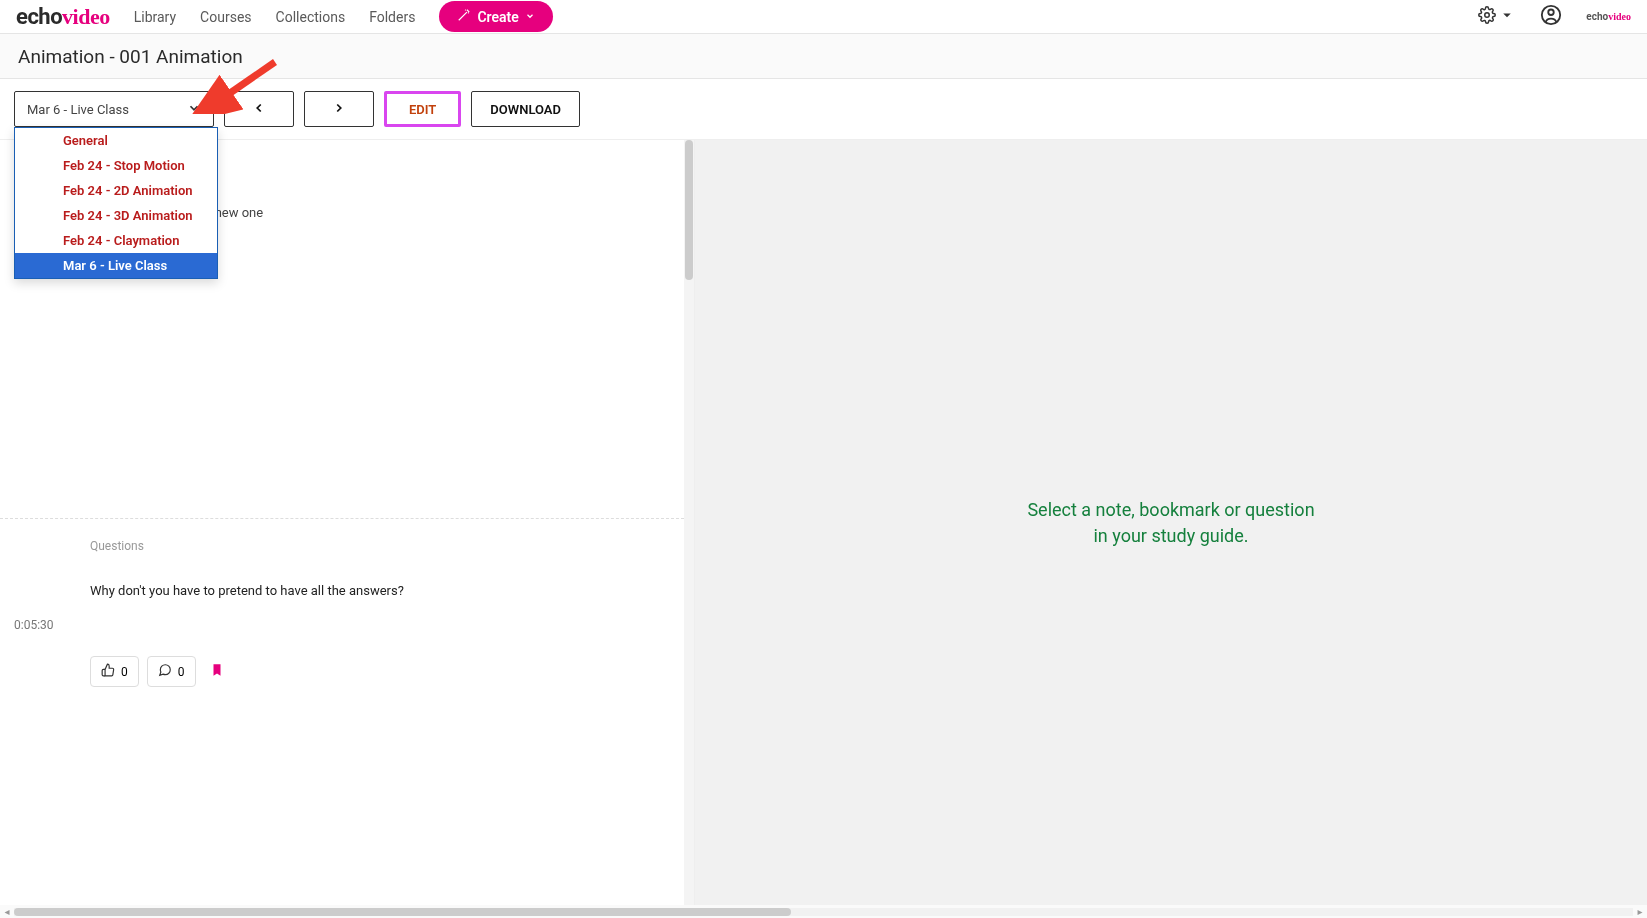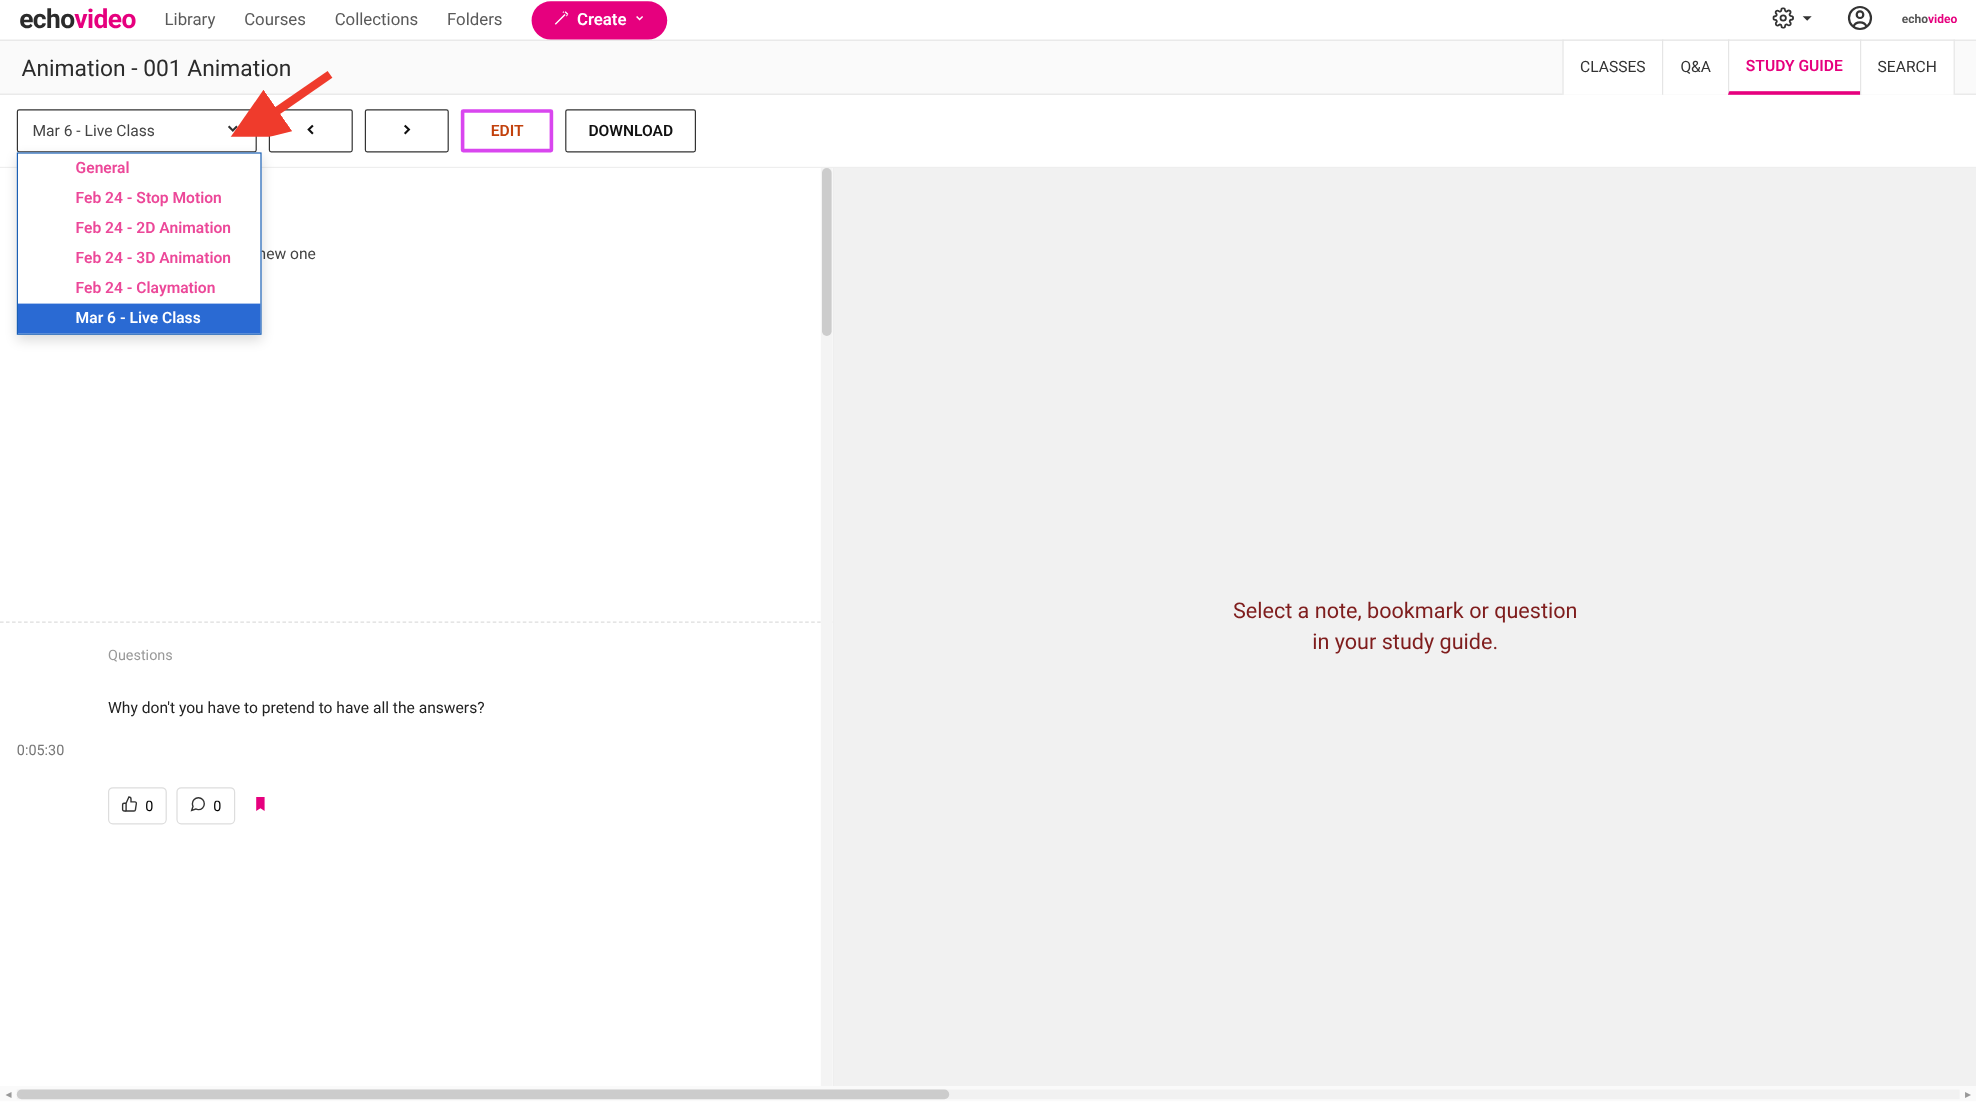"video" .logo-video { font-family: none -> Liberation Serif, serif }
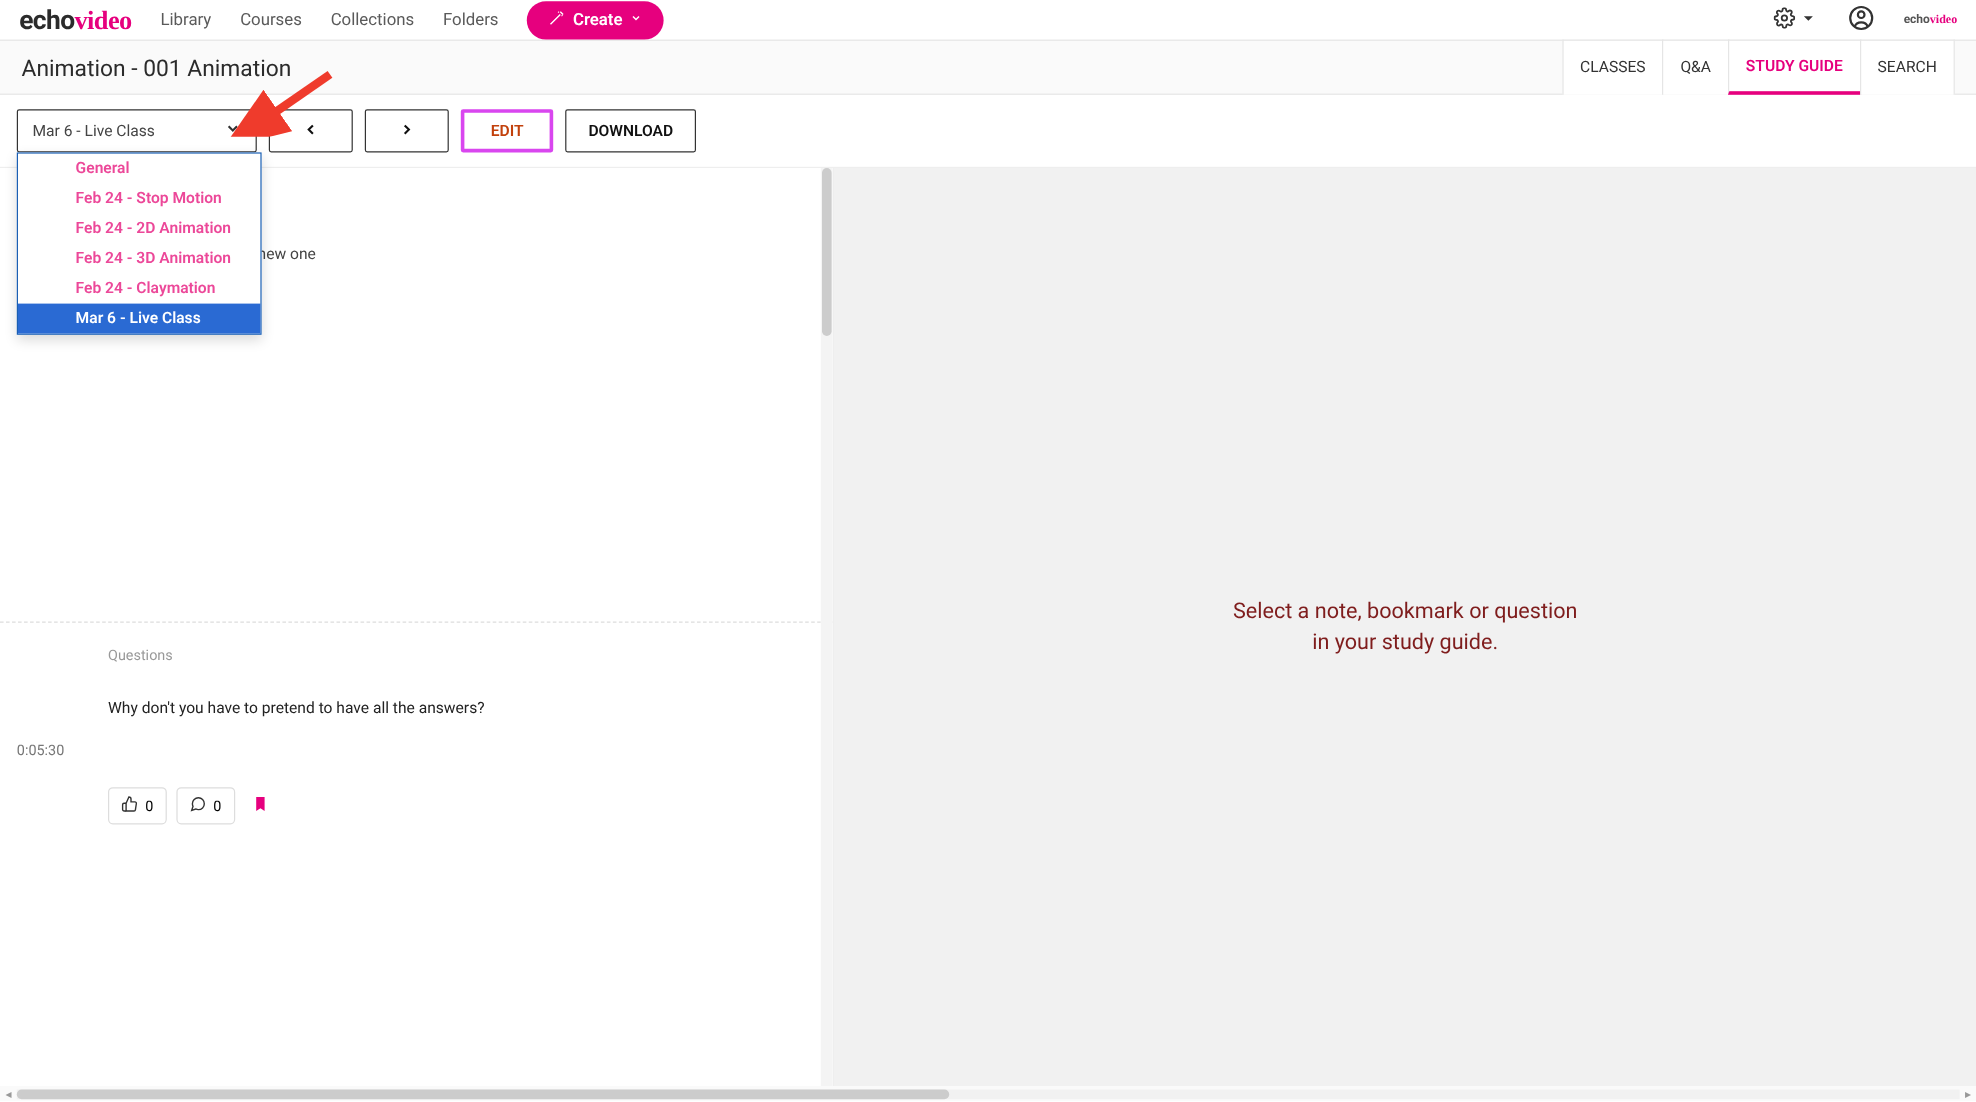"CLASSES" div.tabs { html: <div> <div>CLASSES</div> <div>Q&amp;A</div> <div>STUDY GUIDE</div> <div>SEARCH</div> </div> -> none }
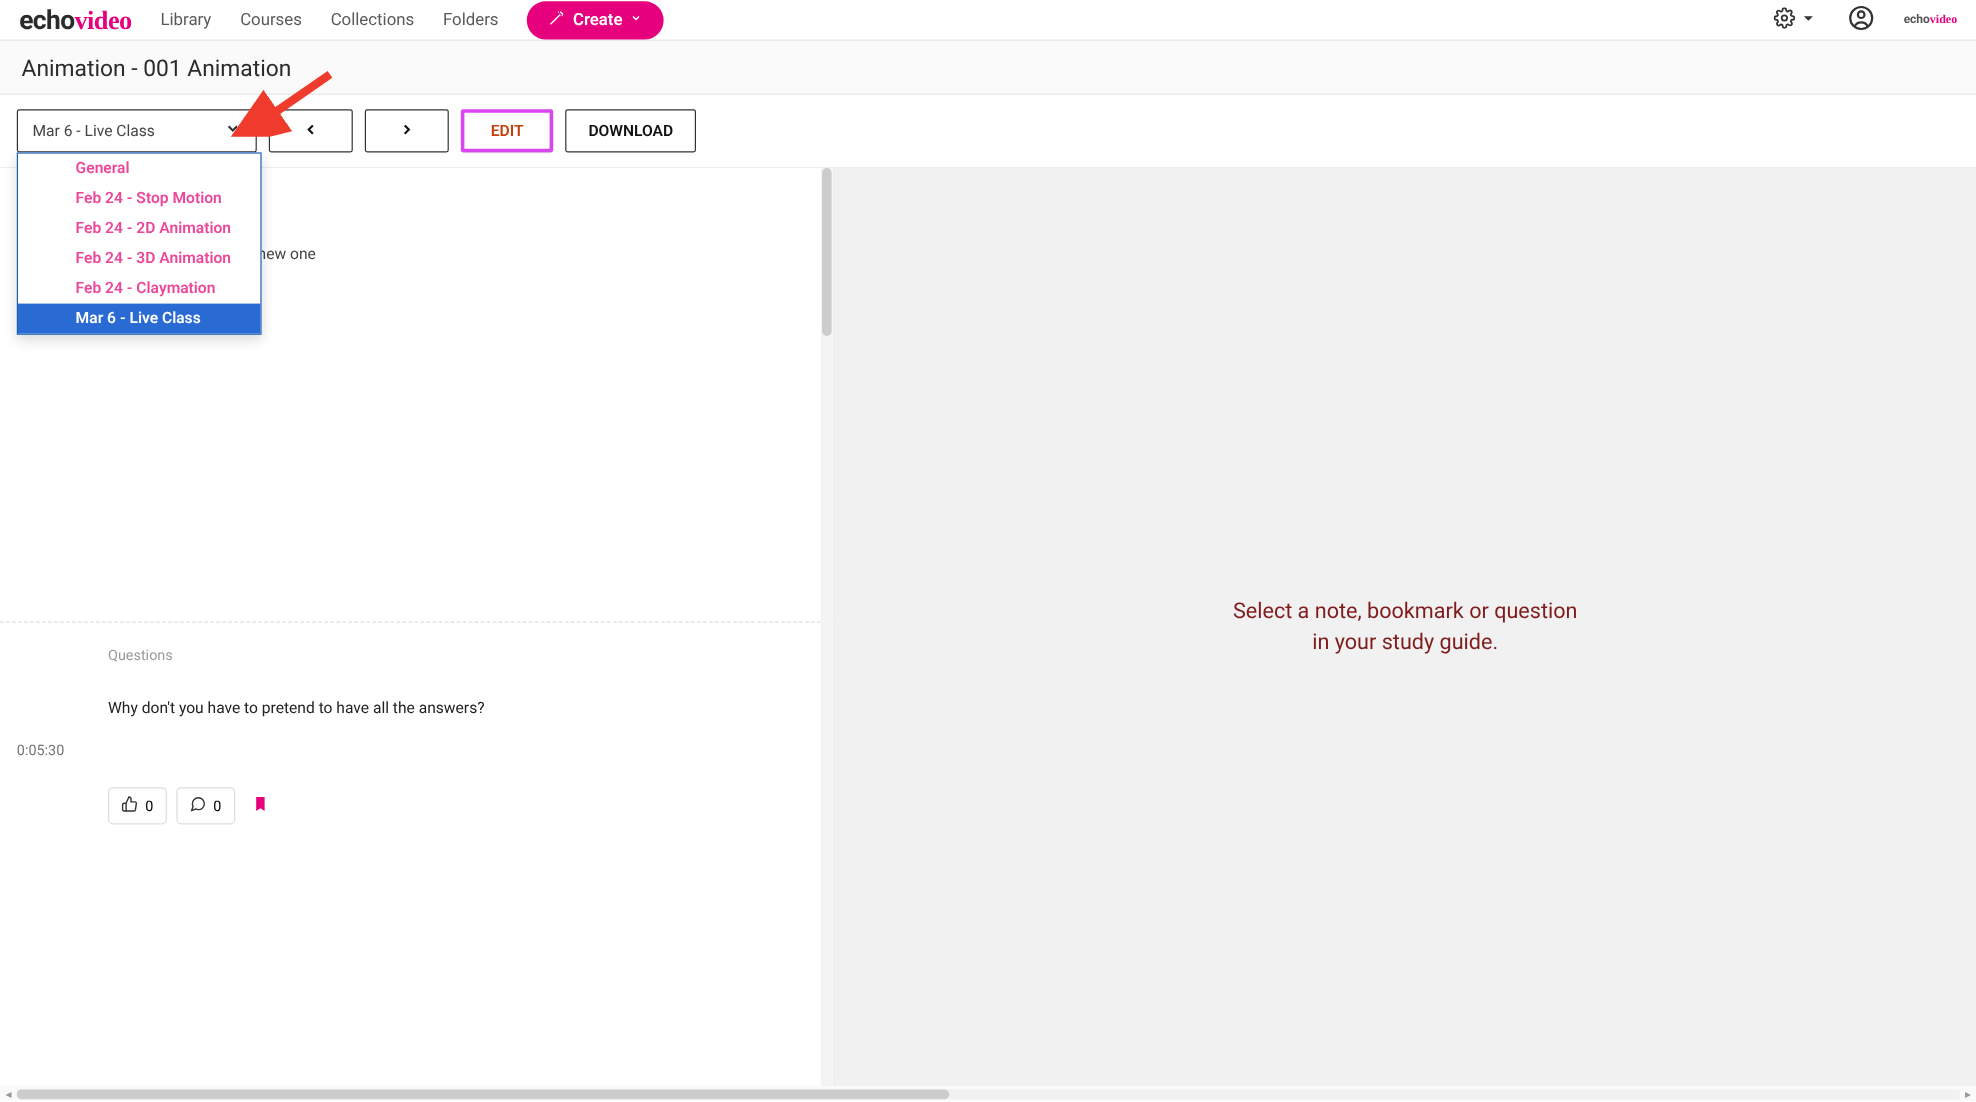"General" .dd-item { color: #ec4899 -> #b91c1c }
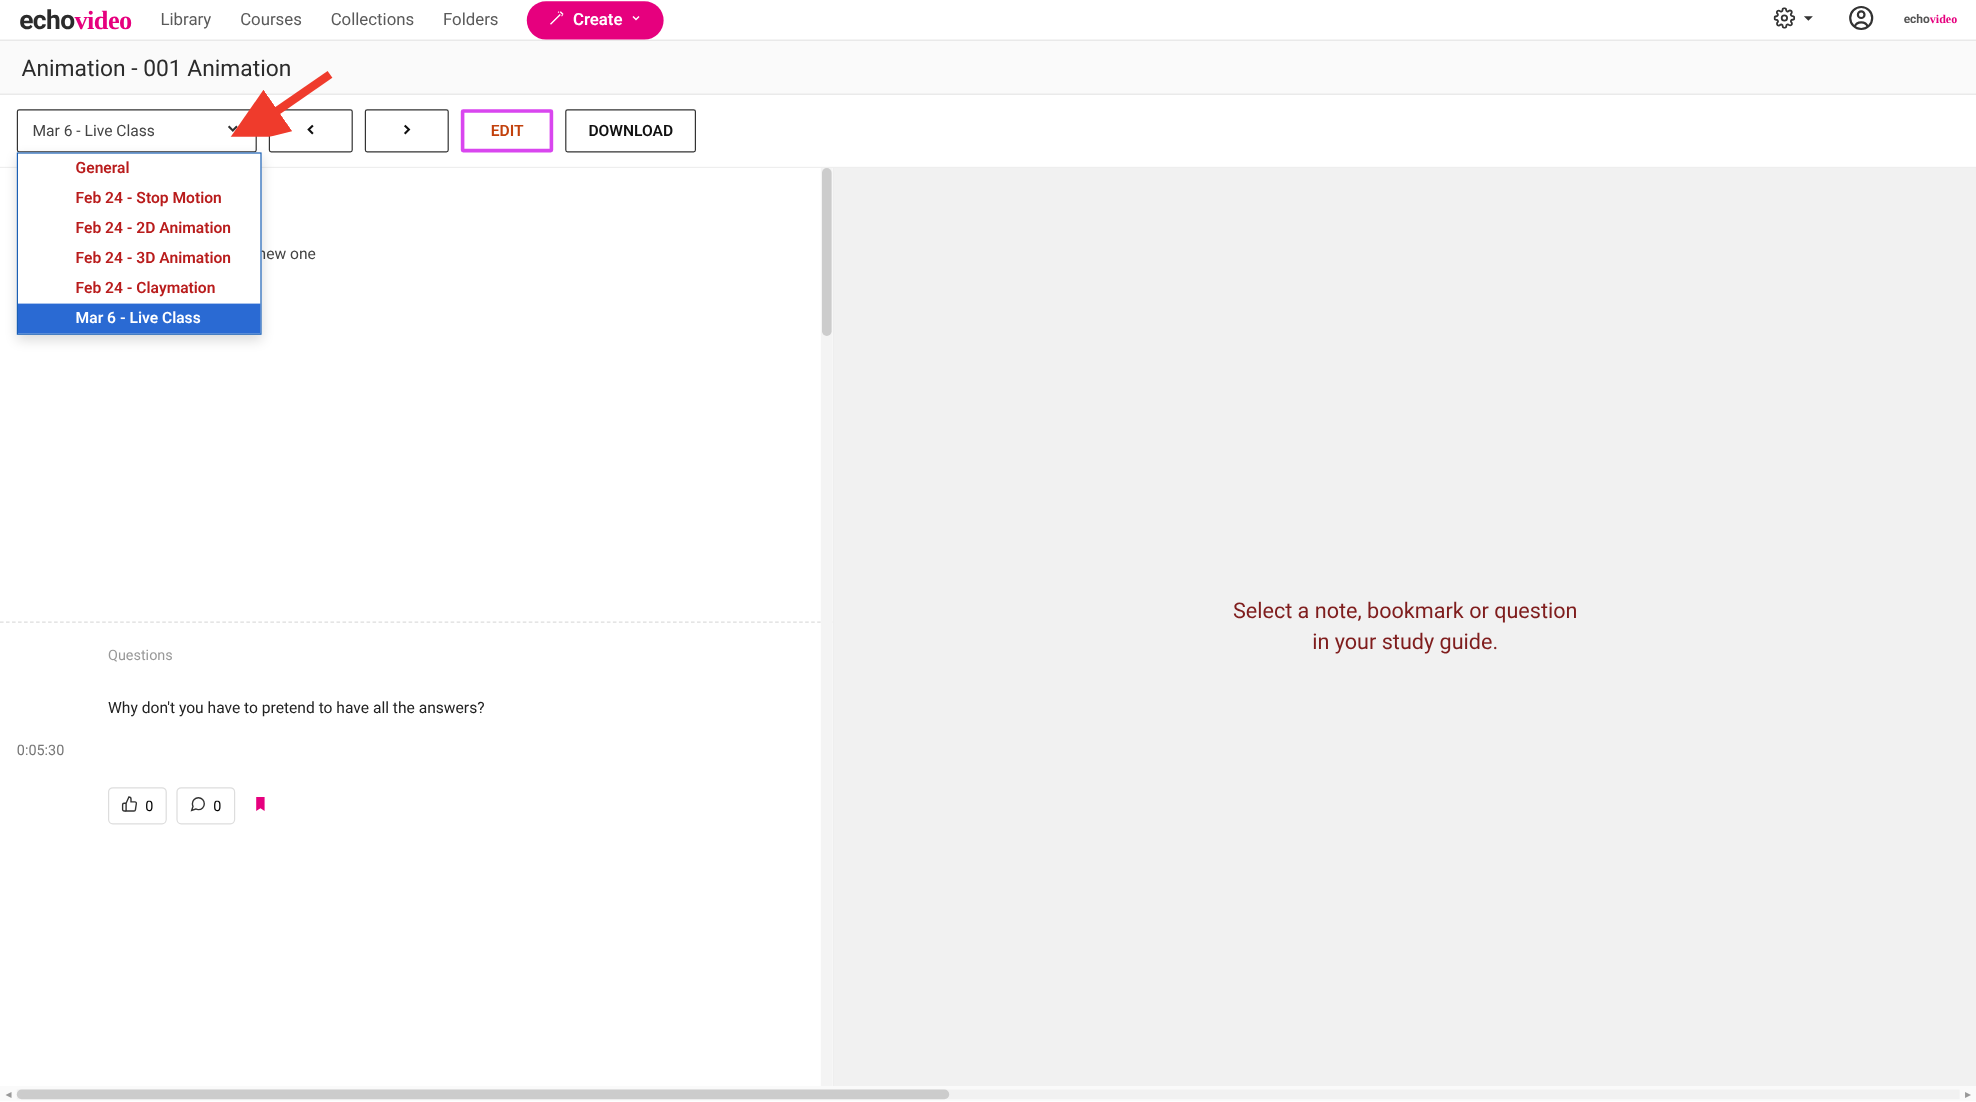"Select a note, bookmark or" .right-msg { color: #7f1d1d -> #15803d }
